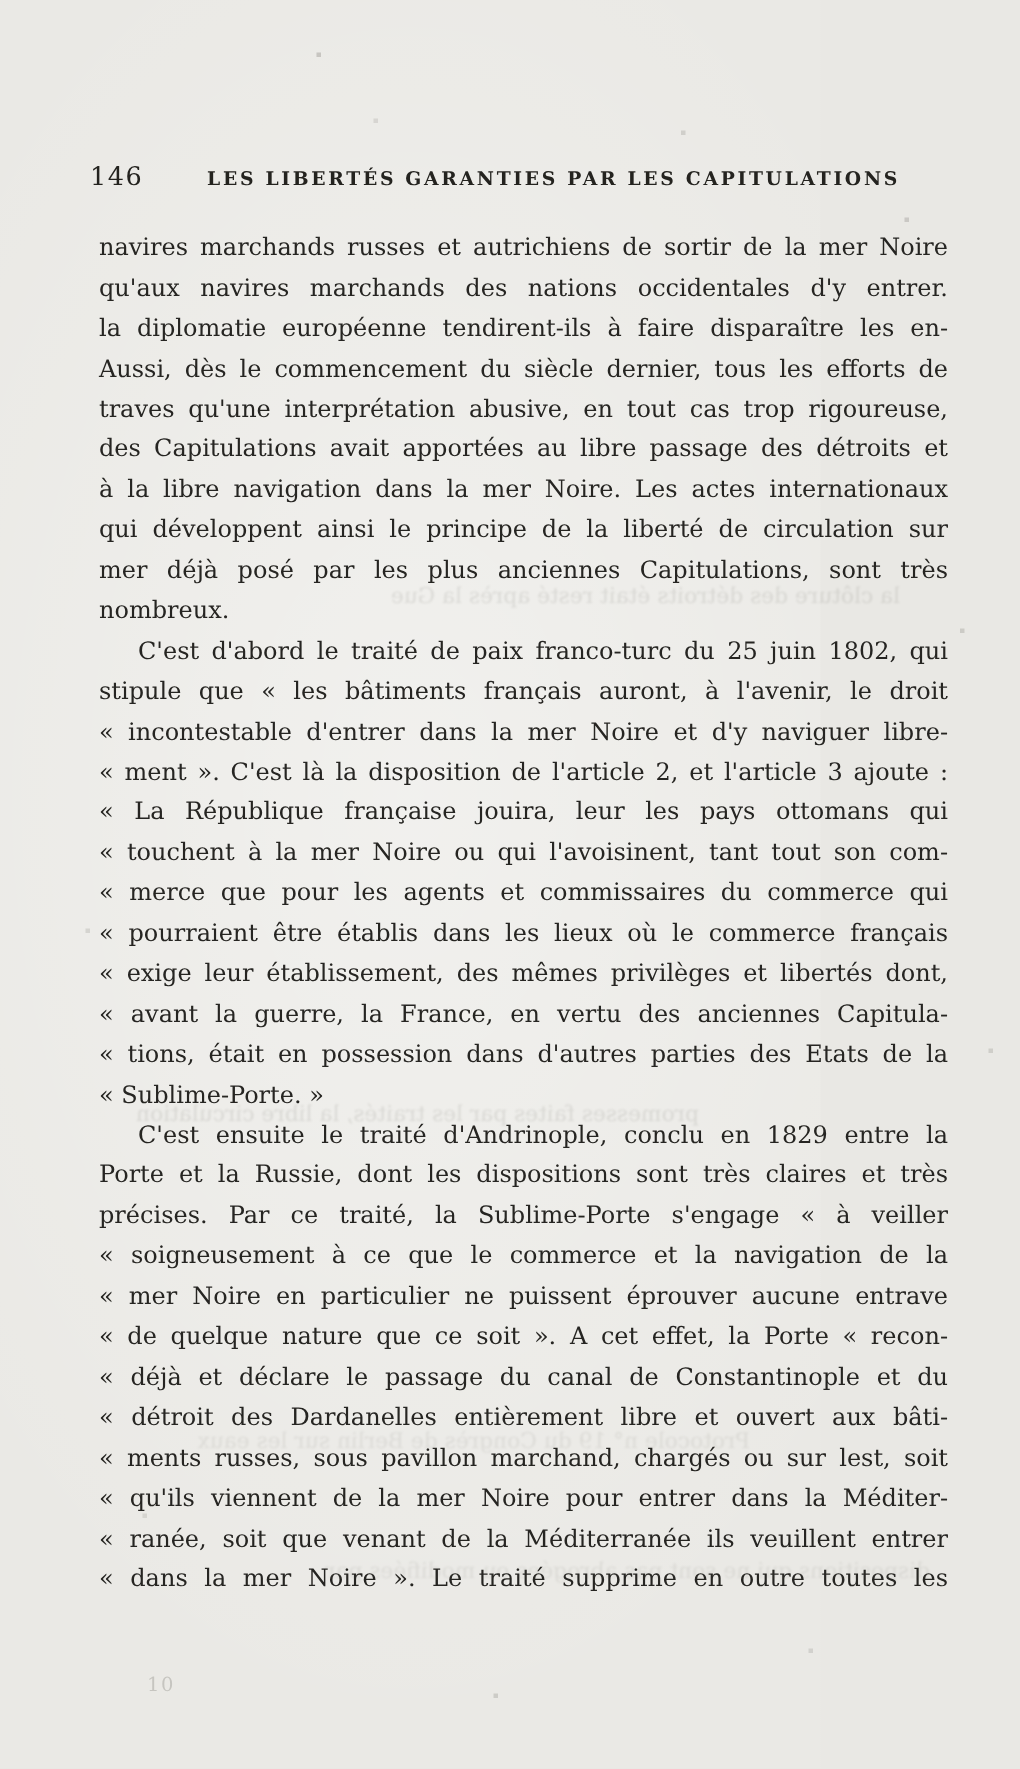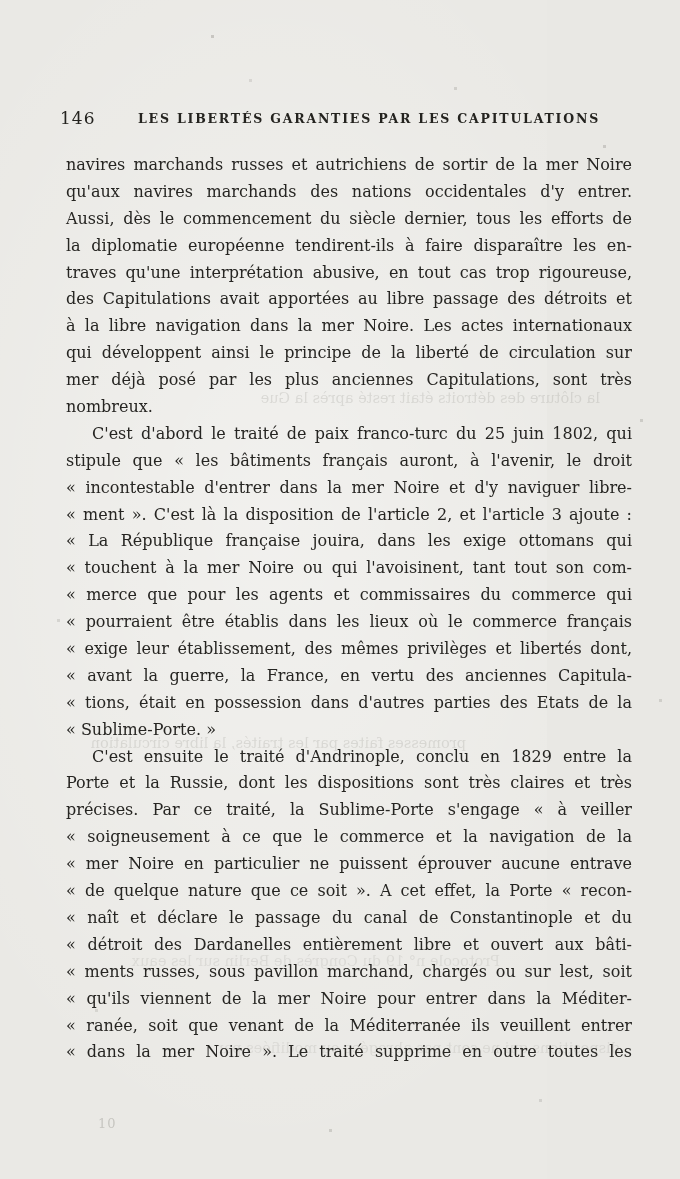"Aussi, dès le commencement du" div.line { order: before "la diplomatie européenne tendirent-ils à" -> after "la diplomatie européenne tendirent-ils à" }
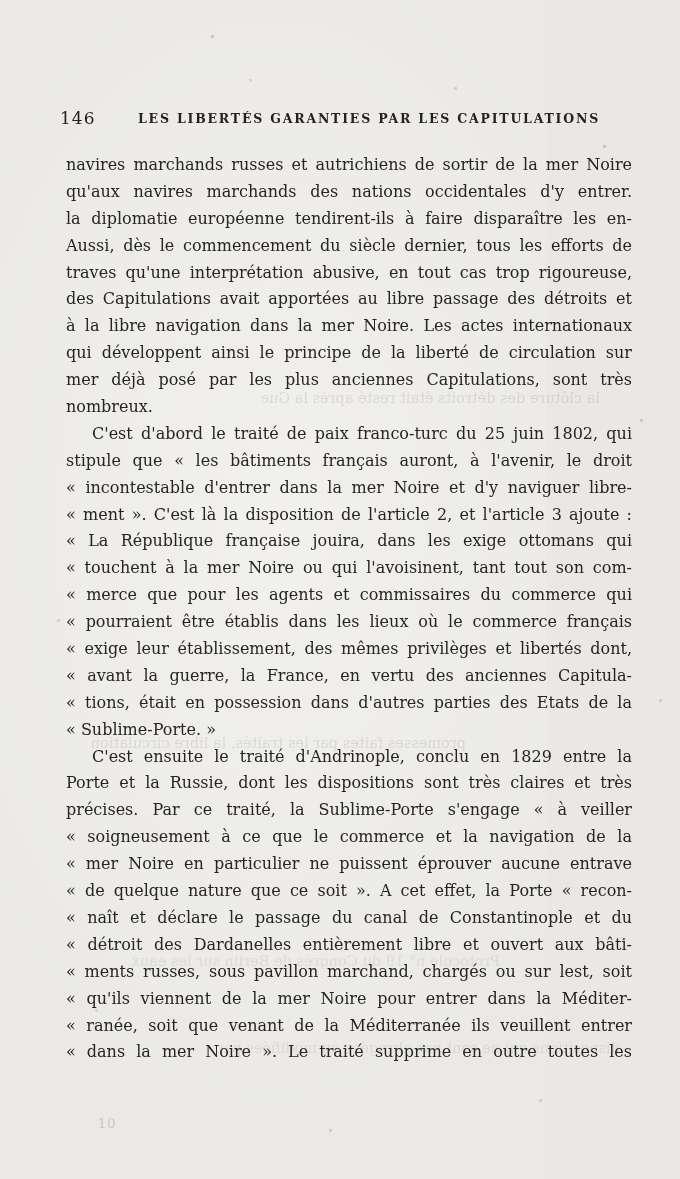"« La République française jouira," div.line { text: dans les exige -> leur les pays }
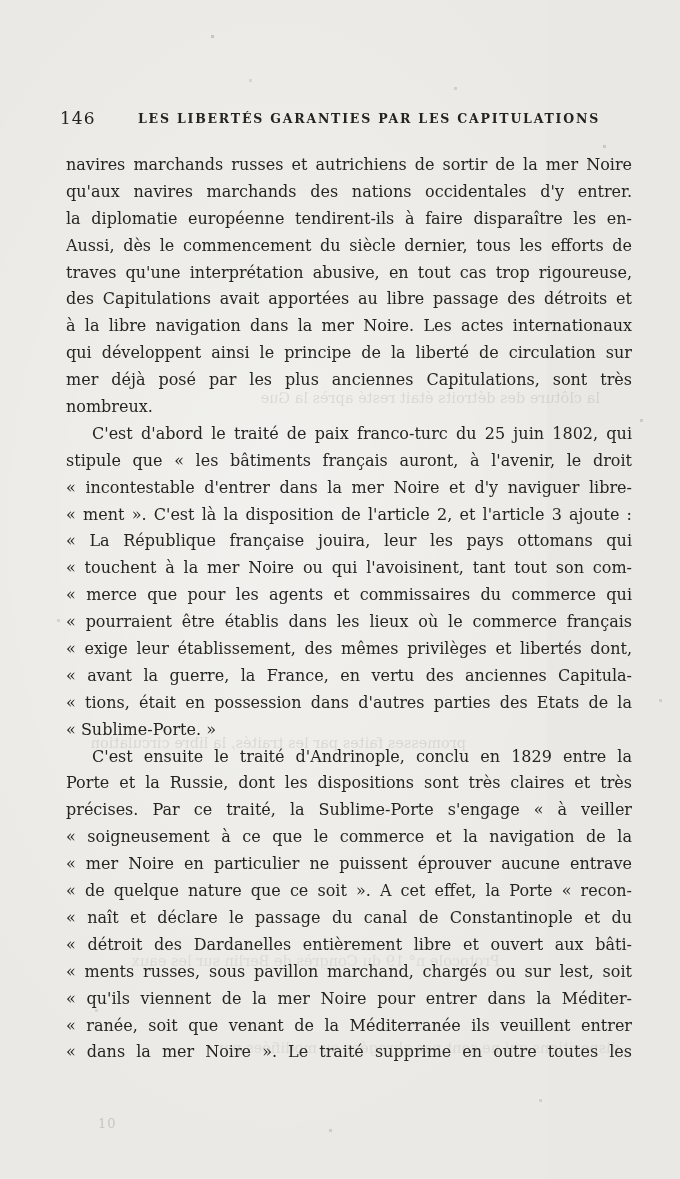"« naît et déclare le" div.line { text: naît -> déjà }
